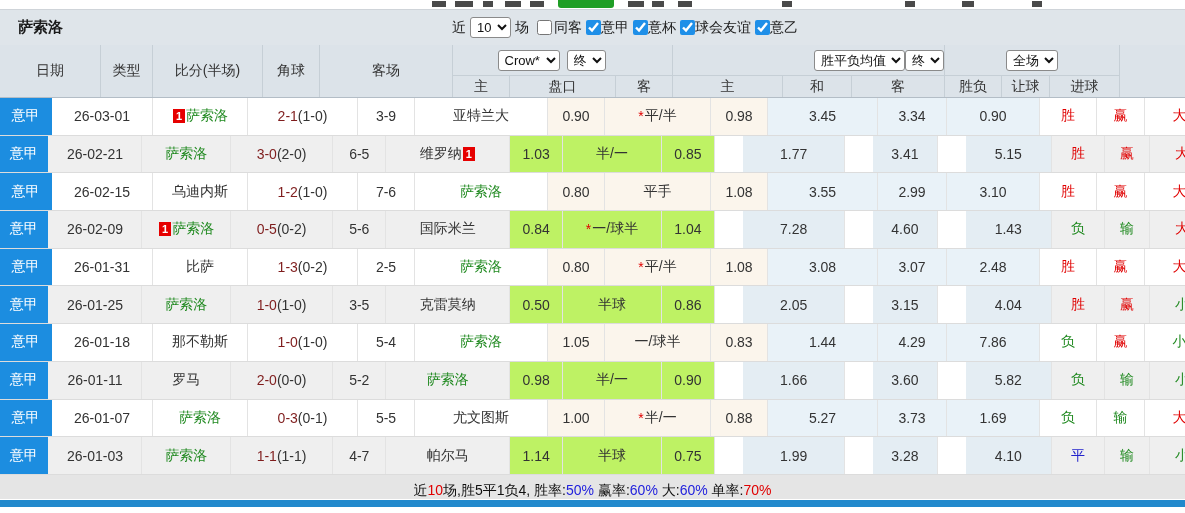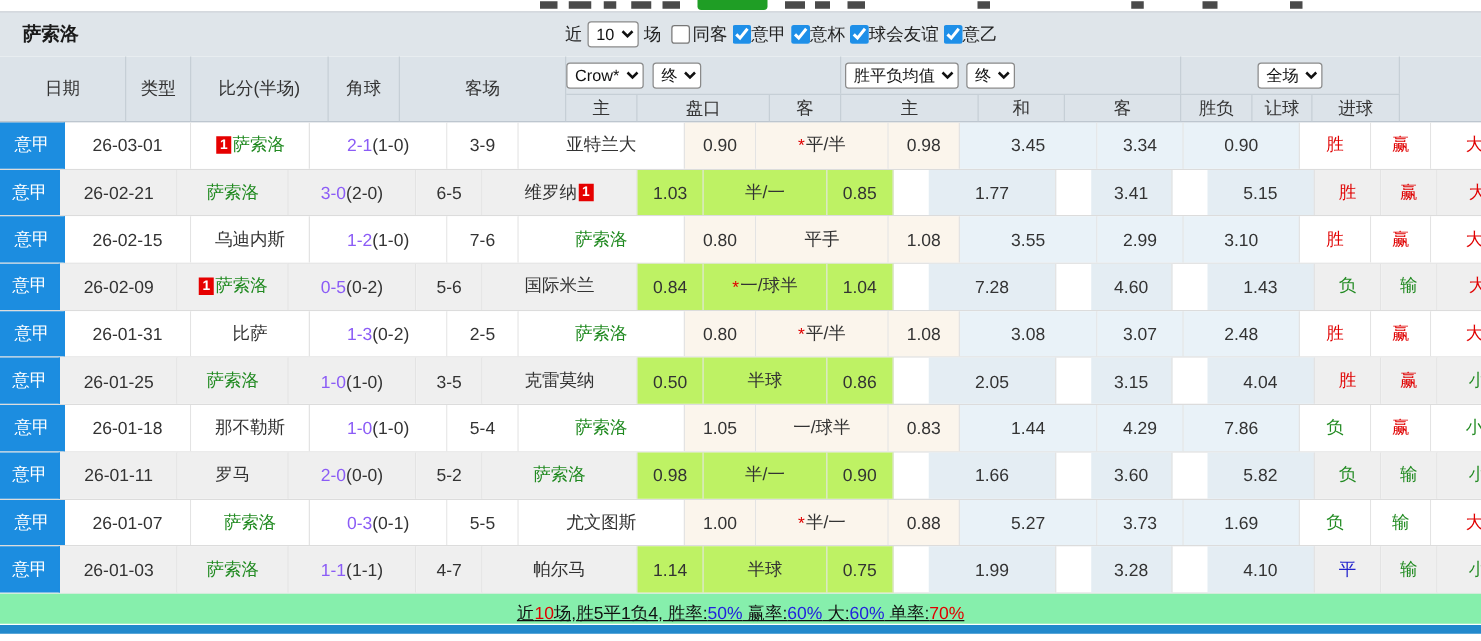"Crow*" .dg-asian { justify-content: flex-start -> center }
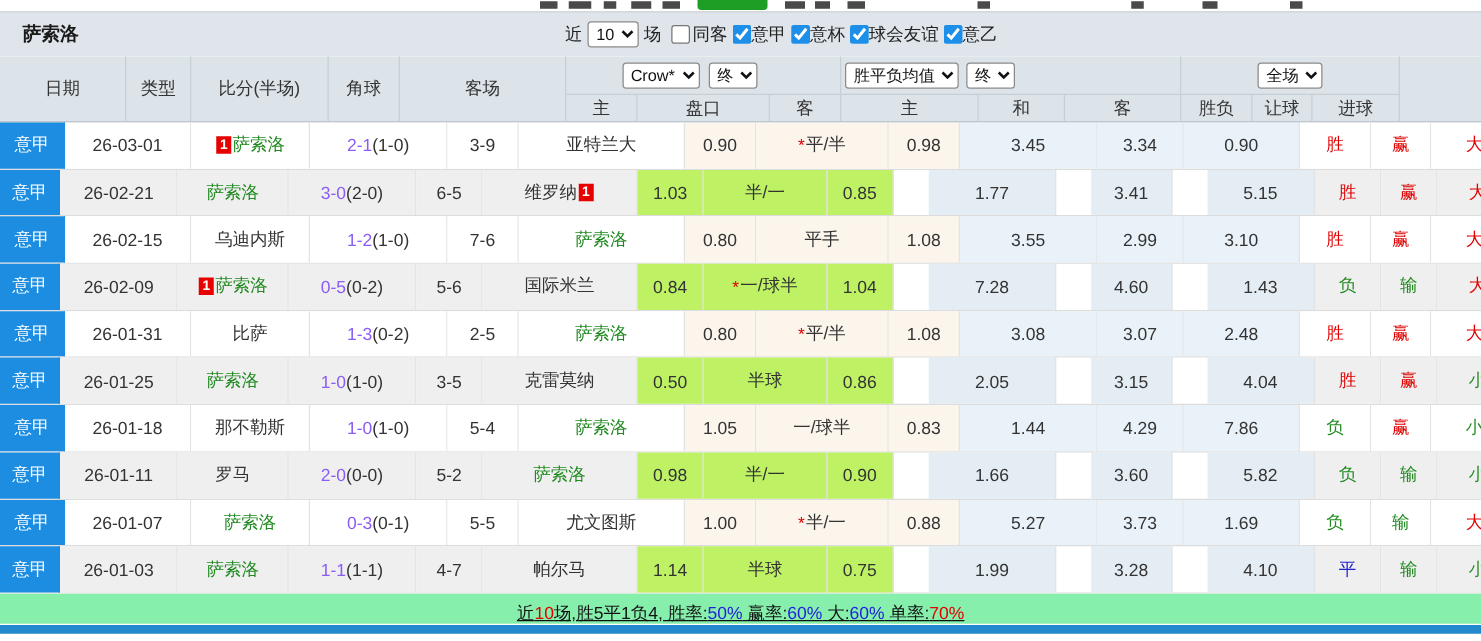"胜平负均值" .dg-euro { gap: 6px -> 0; justify-content: flex-start -> flex-end }
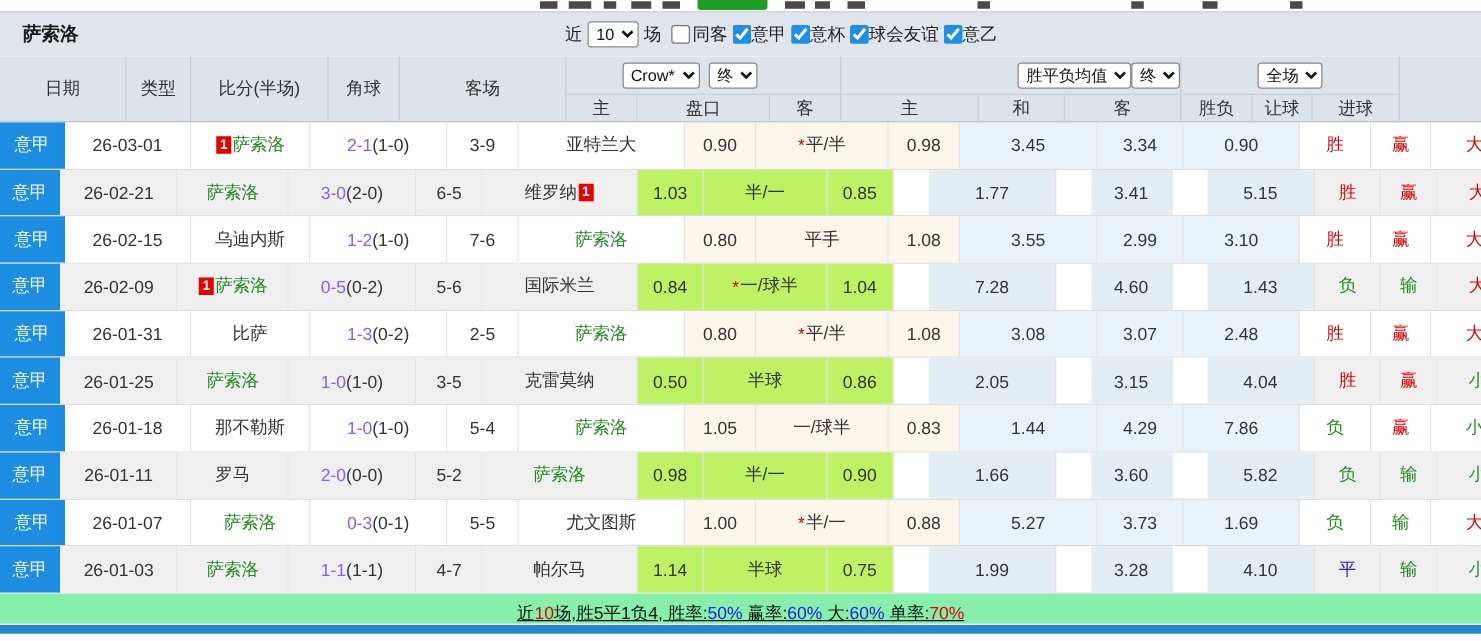"2-1" .redtx { color: #8b5cf6 -> #7f1d1d }
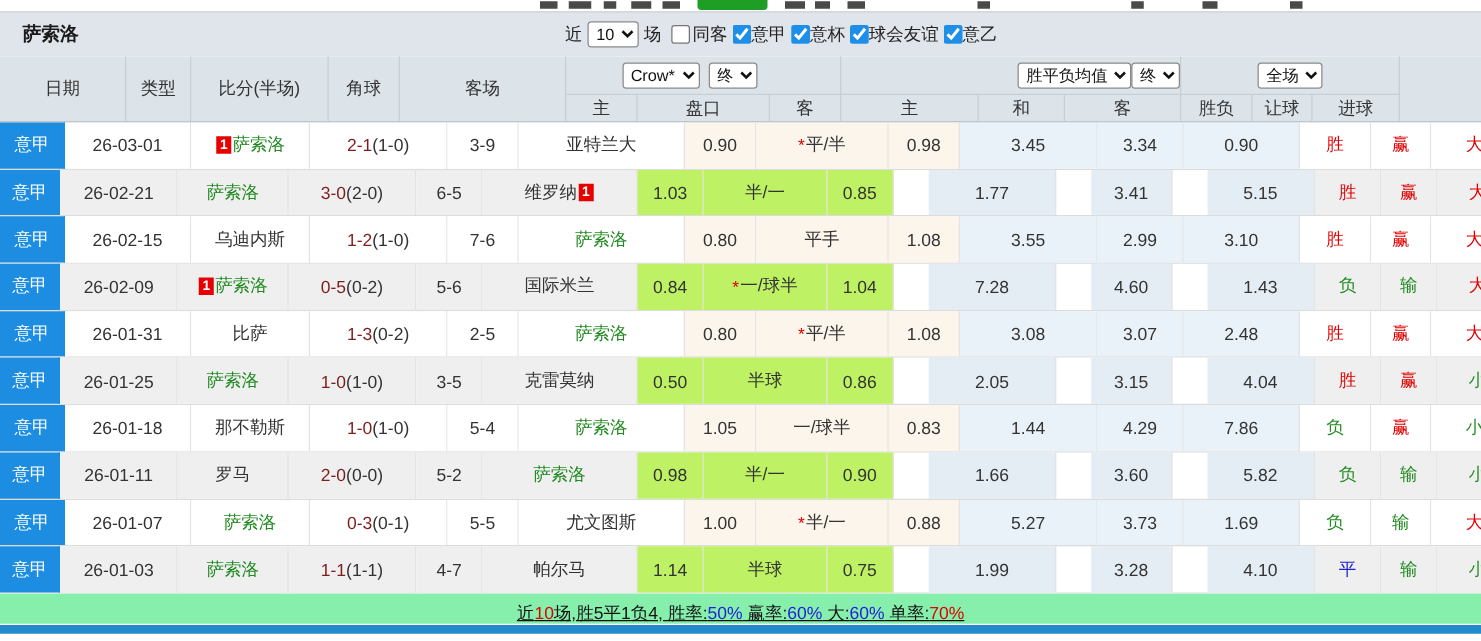"近10场,胜5平1负4, 胜率:50% 赢率:60% 大:60% 单率:70%" .summary { background: #86efac -> #e5e5e5; text-decoration: underline -> none }
